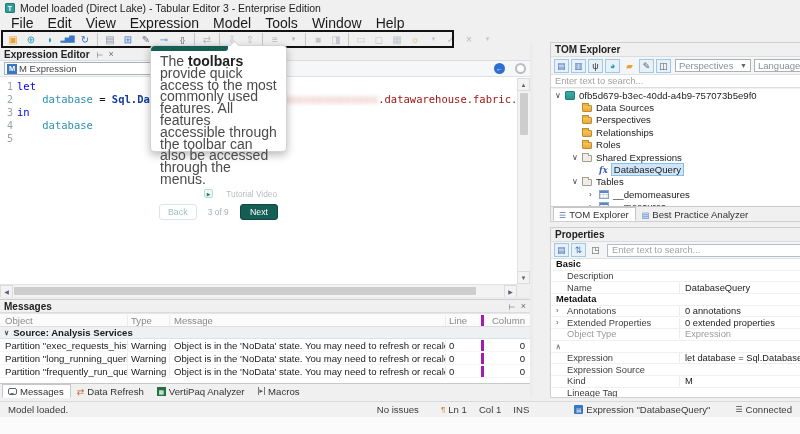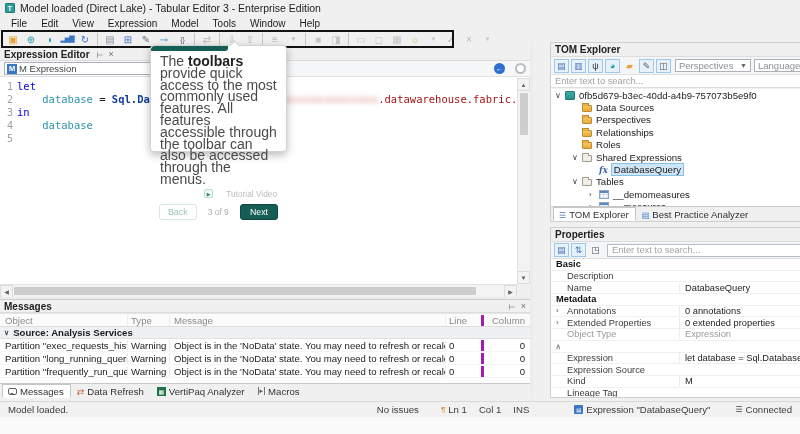"File" .menu-item { font-size: 10px -> 14px }
